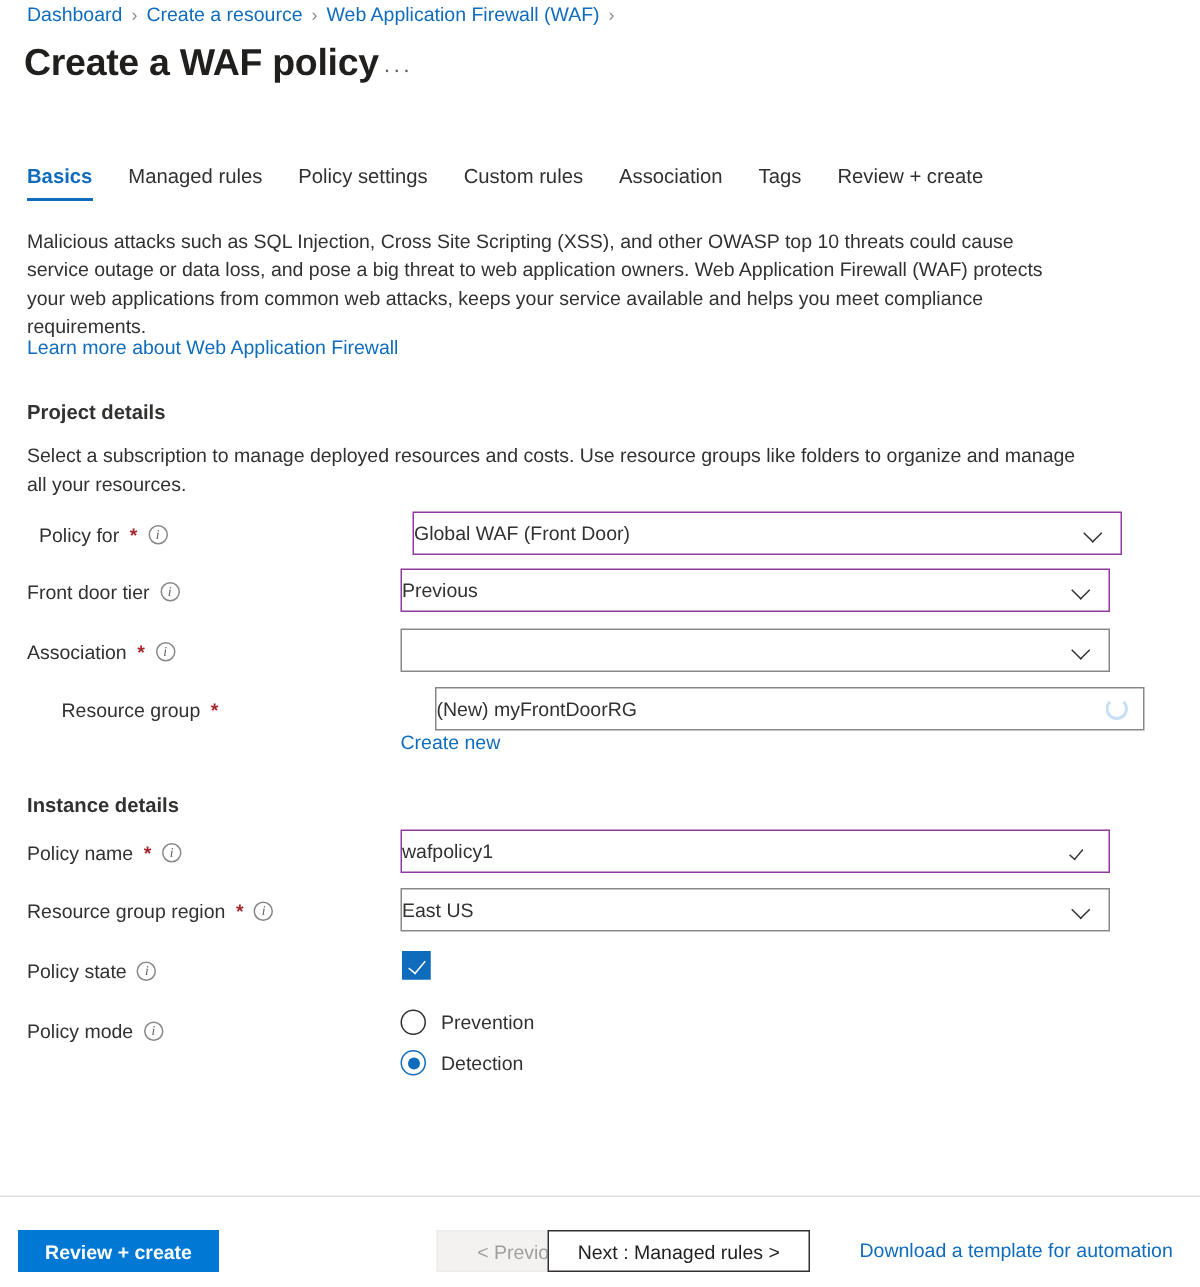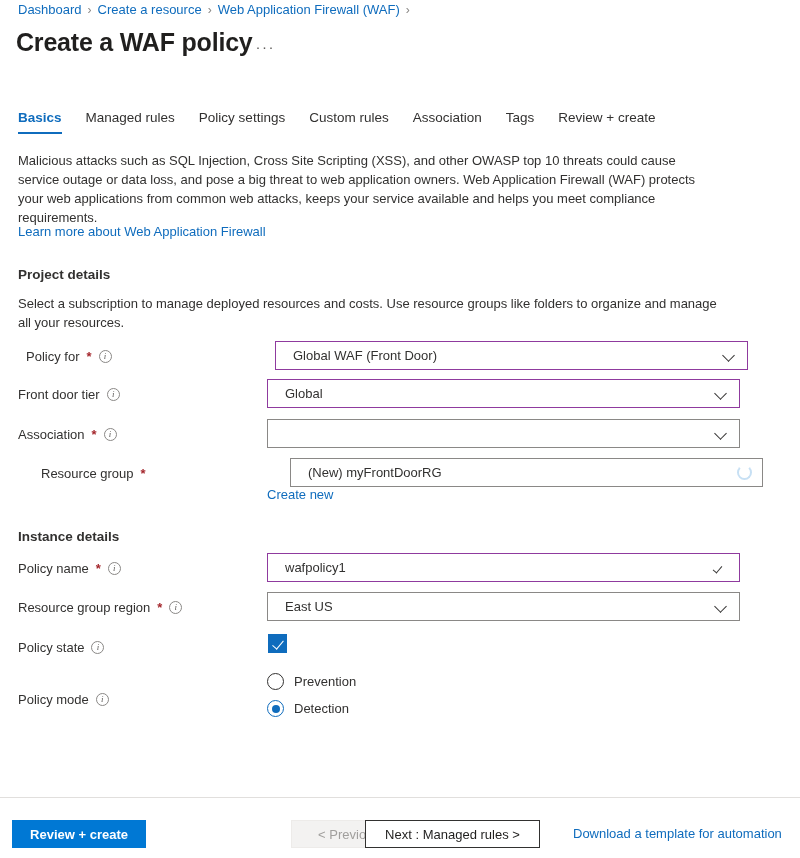"Global WAF (Front Door)" .field { padding: 0 6px 0 17px -> 0 6px 0 0 }
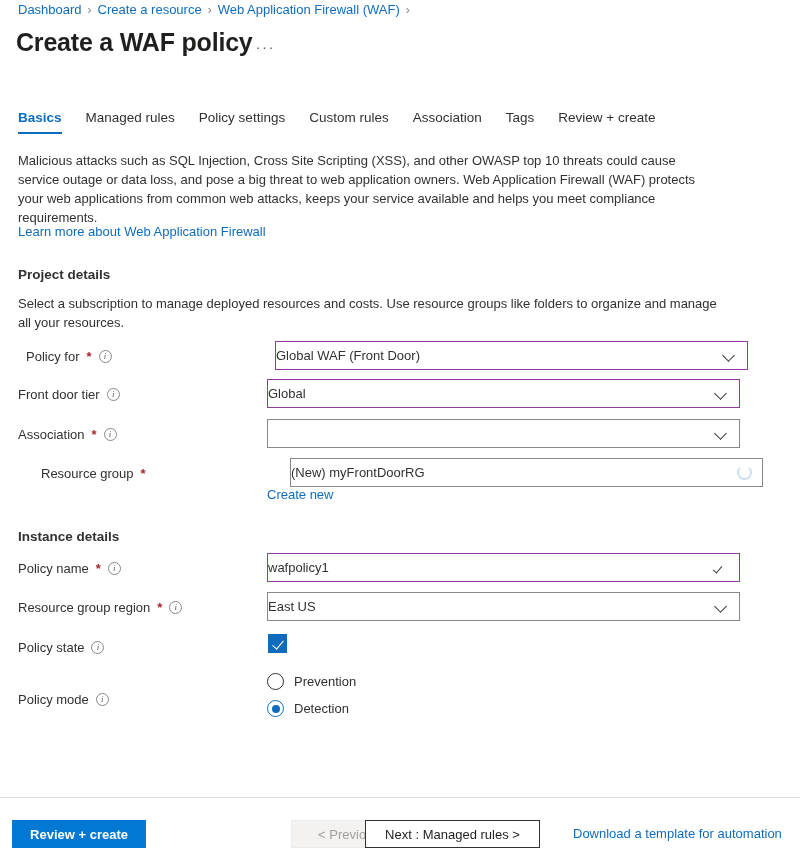"Global" span.field-val { text: Global -> Previous }
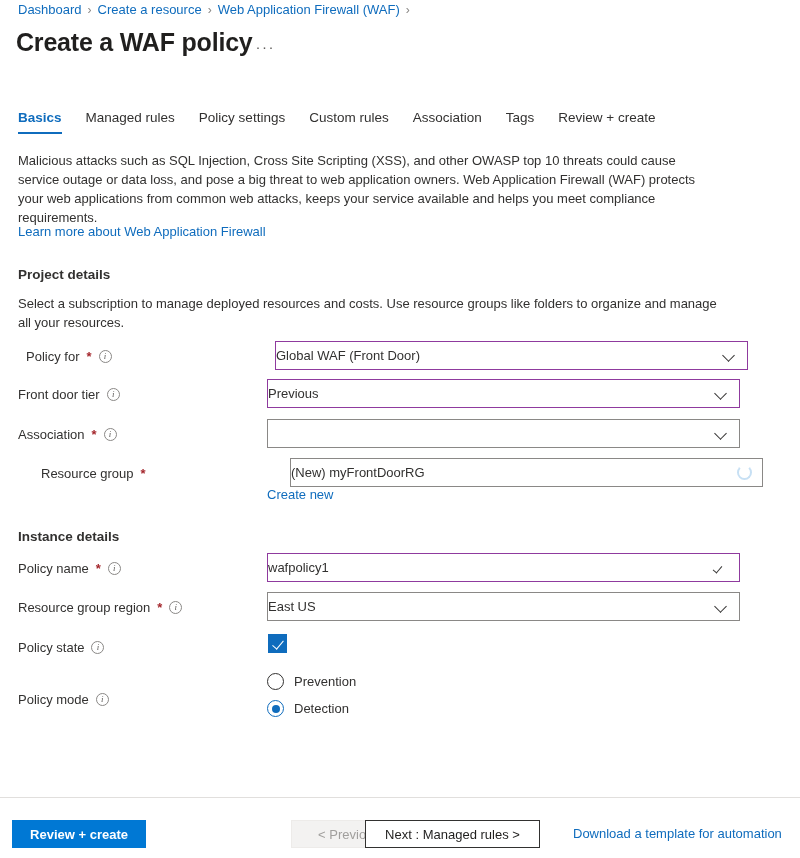"Policy mode" div.row { margin-top: 12px -> none }
